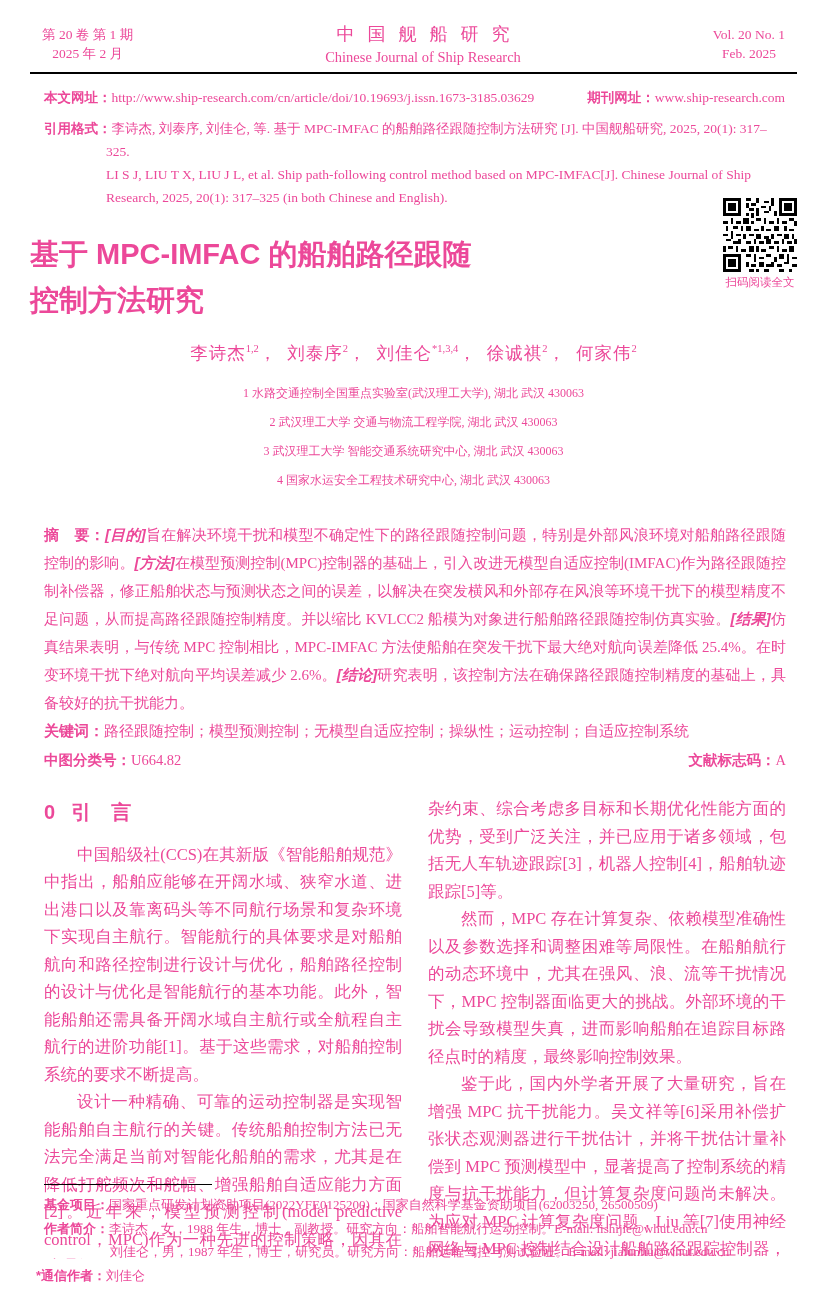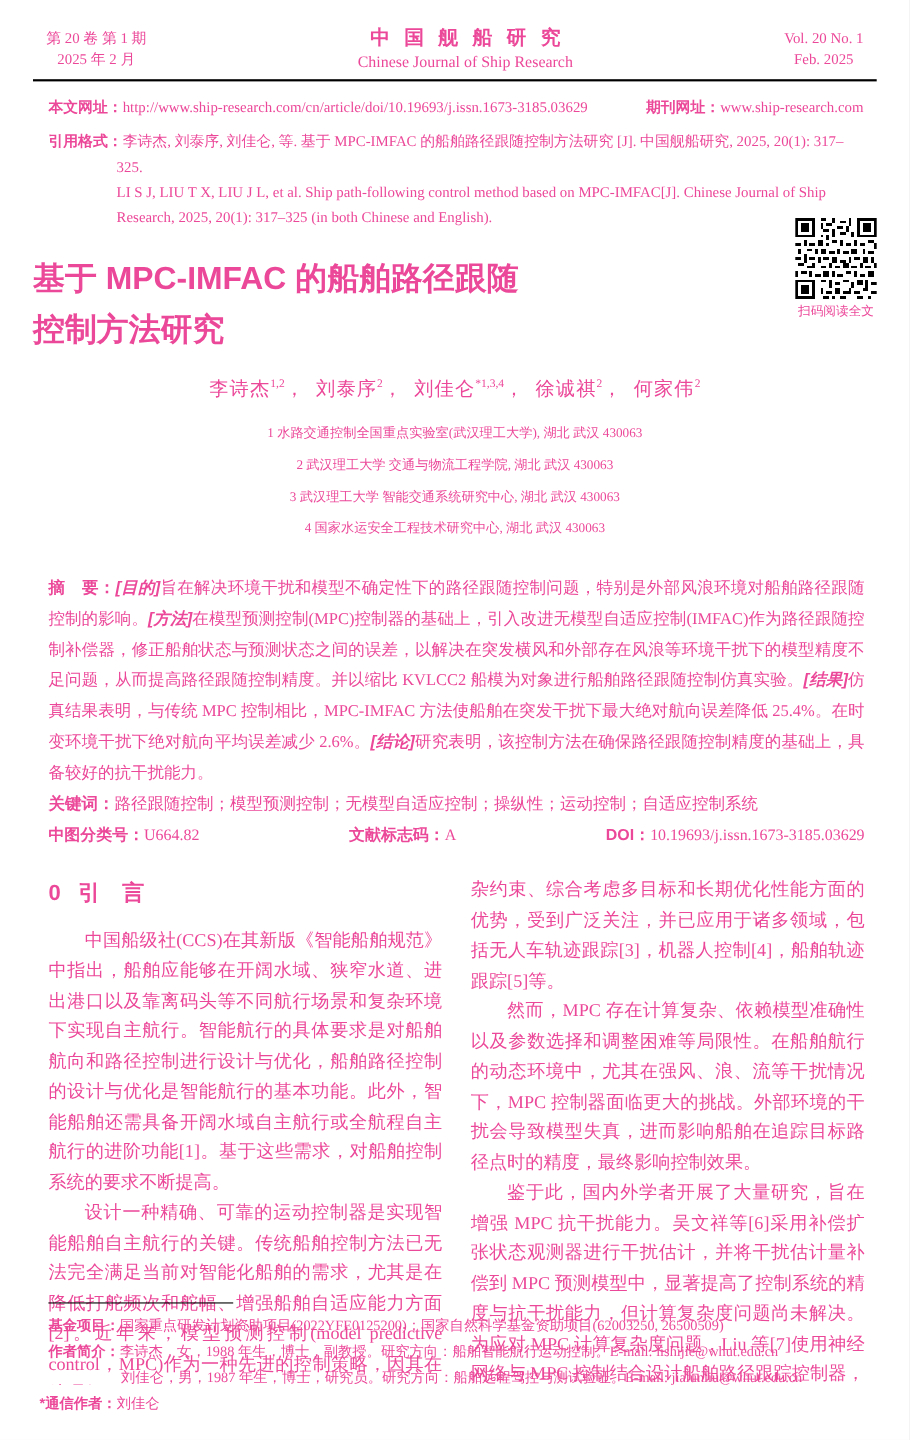"中国舰船研究" .jh-title-cn { font-weight: 700 -> 400 }
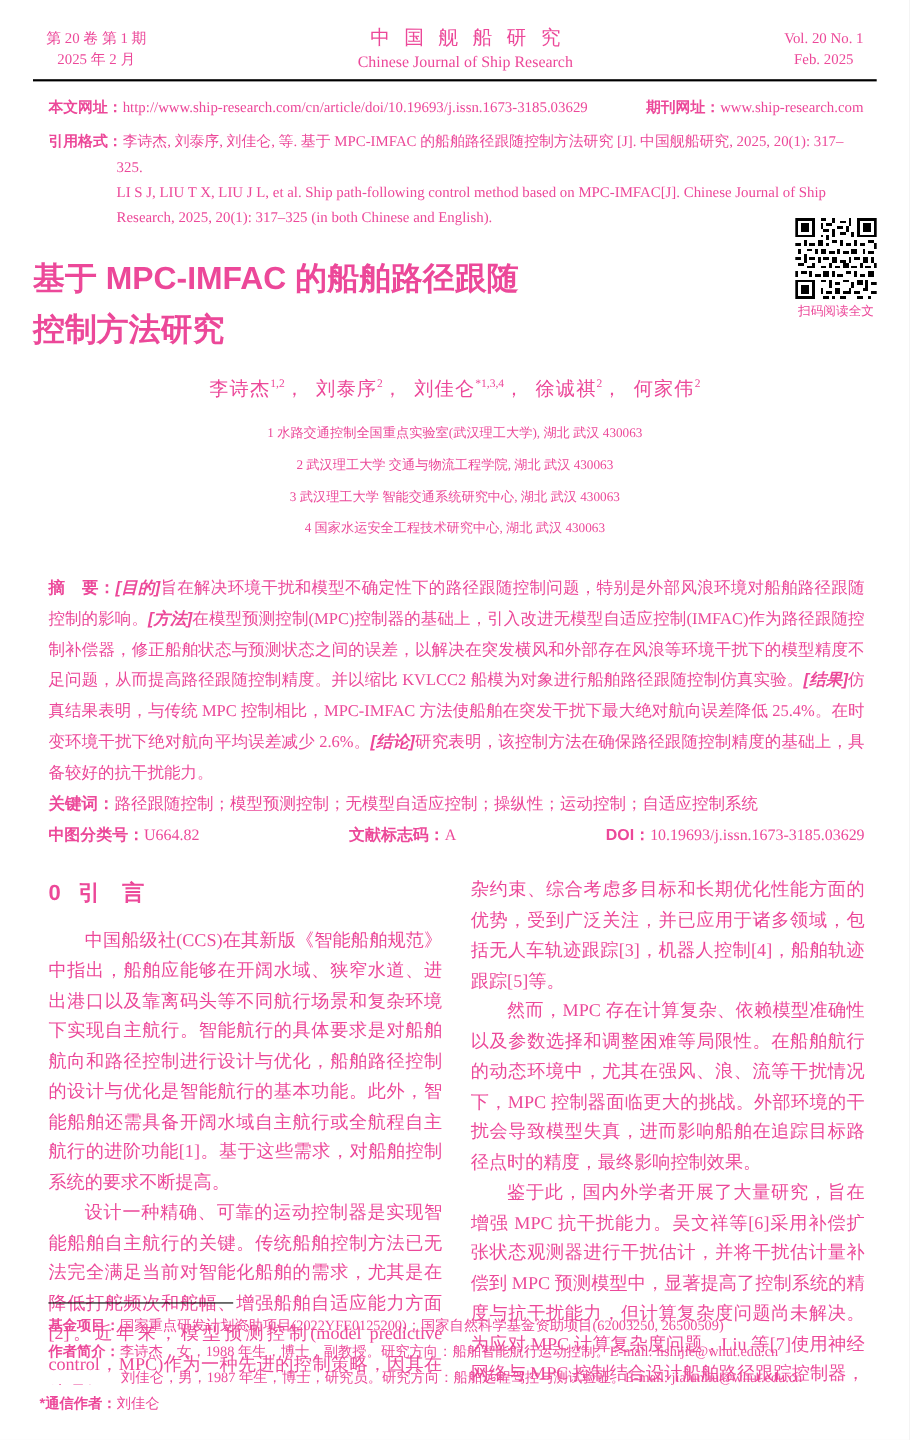"DOI：10.19693/j.issn.1673-3185.03629" span { html: <span><span>DOI：</span><span>10.19693/j.issn.1673-3185.03629</span></span> -> none }
